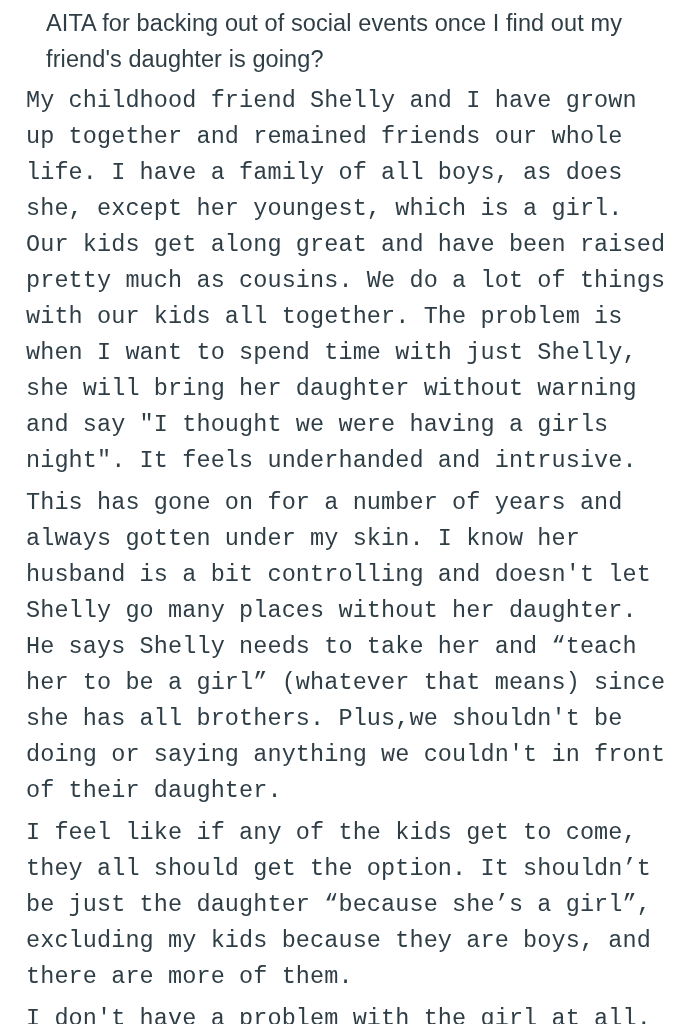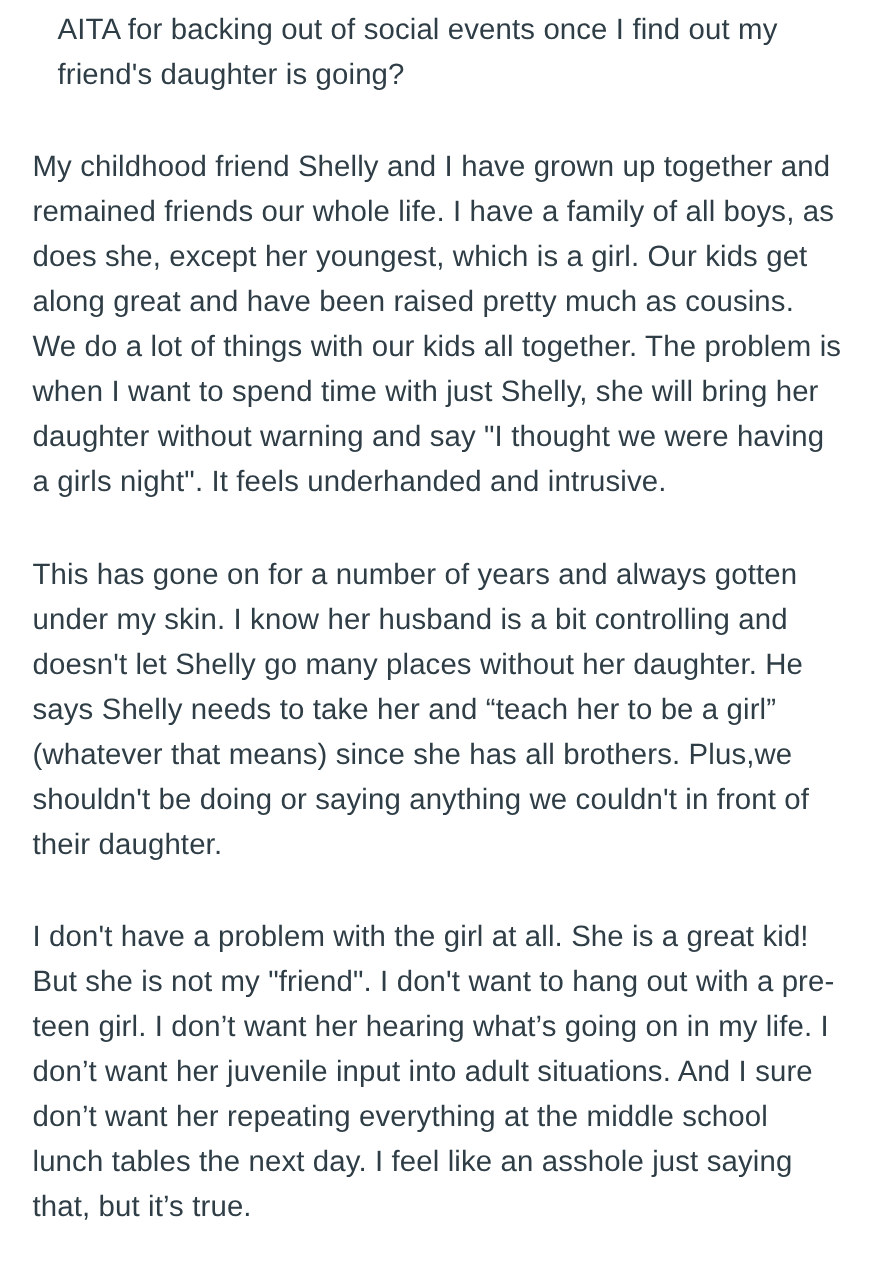"My childhood friend Shelly and" .para + .para { font-family: none -> Liberation Mono, monospace; margin-top: 38px -> 6px }
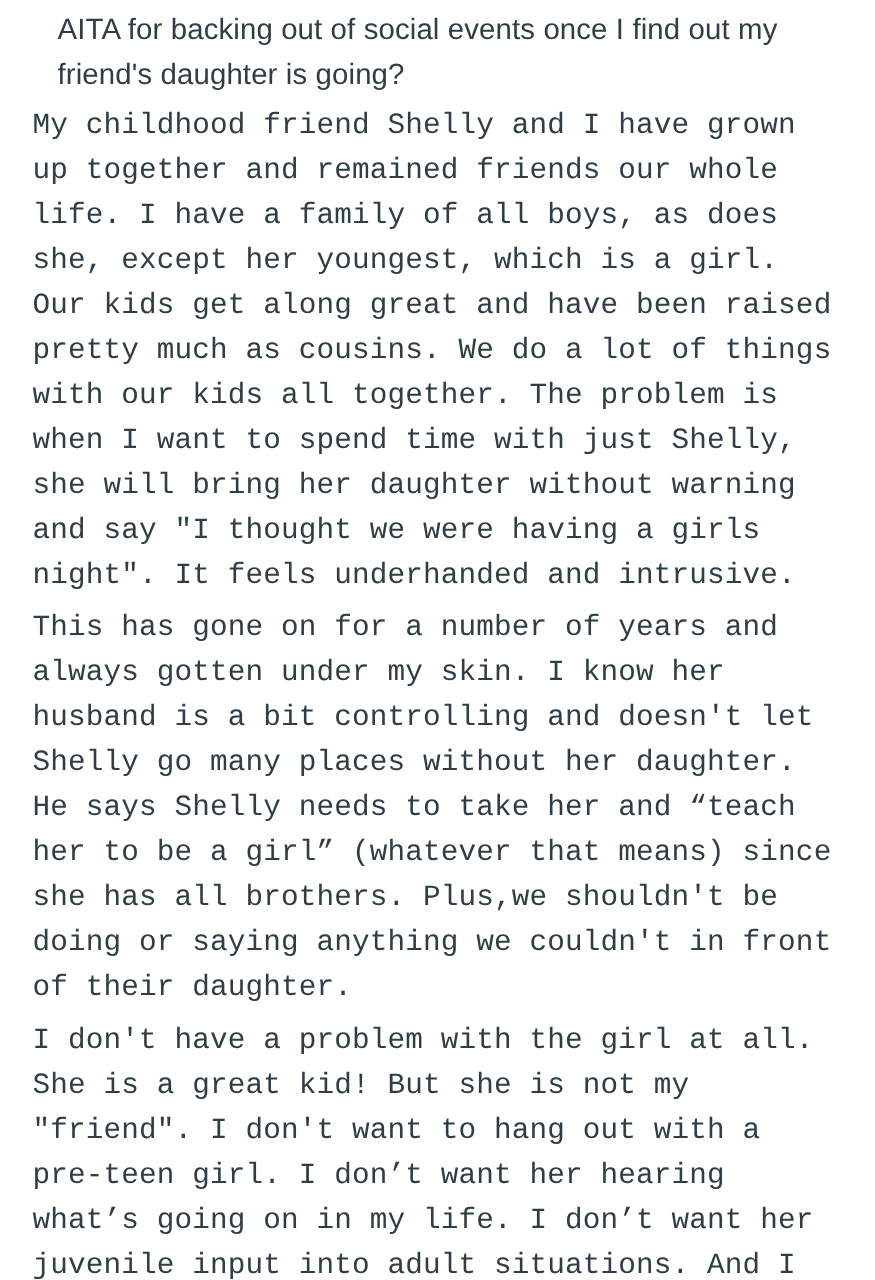"I feel like if any" p.para { html: none -> <p>I feel like if any of the kids get to come, they all should get the option. It shouldn’t be just the daughter “because she’s a girl”, excluding my kids because they are boys, and there are more of them.</p> }
